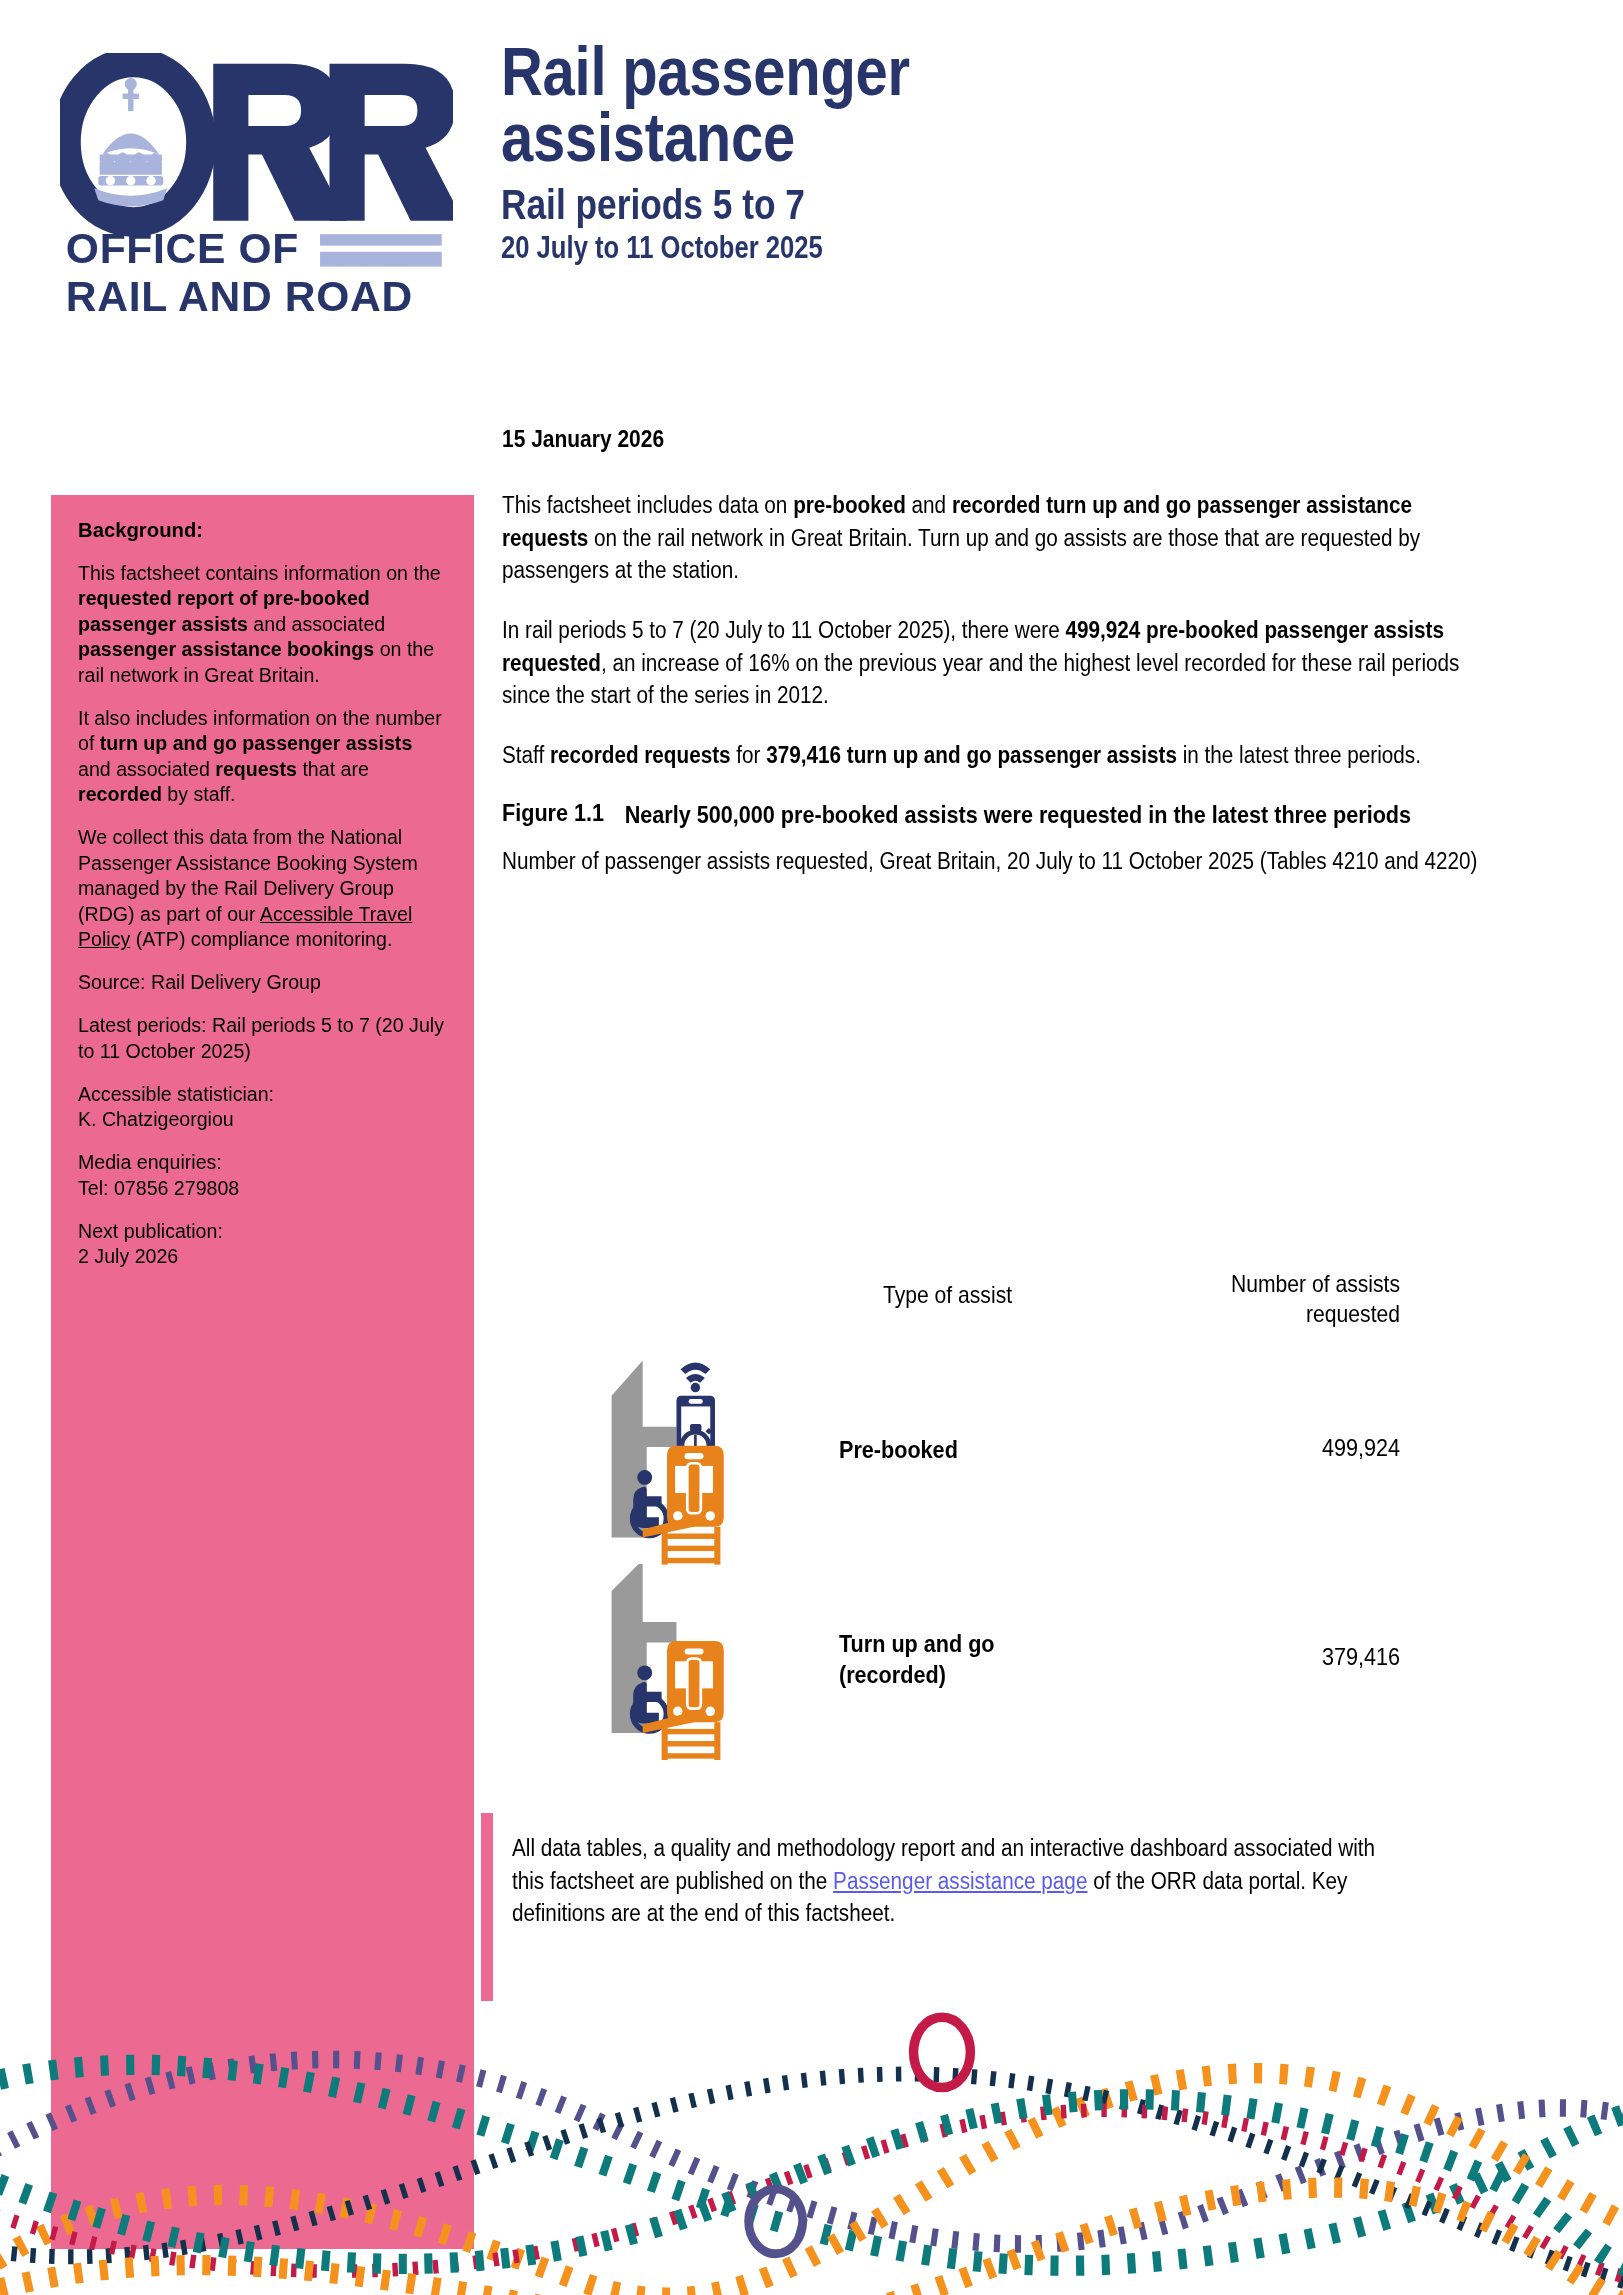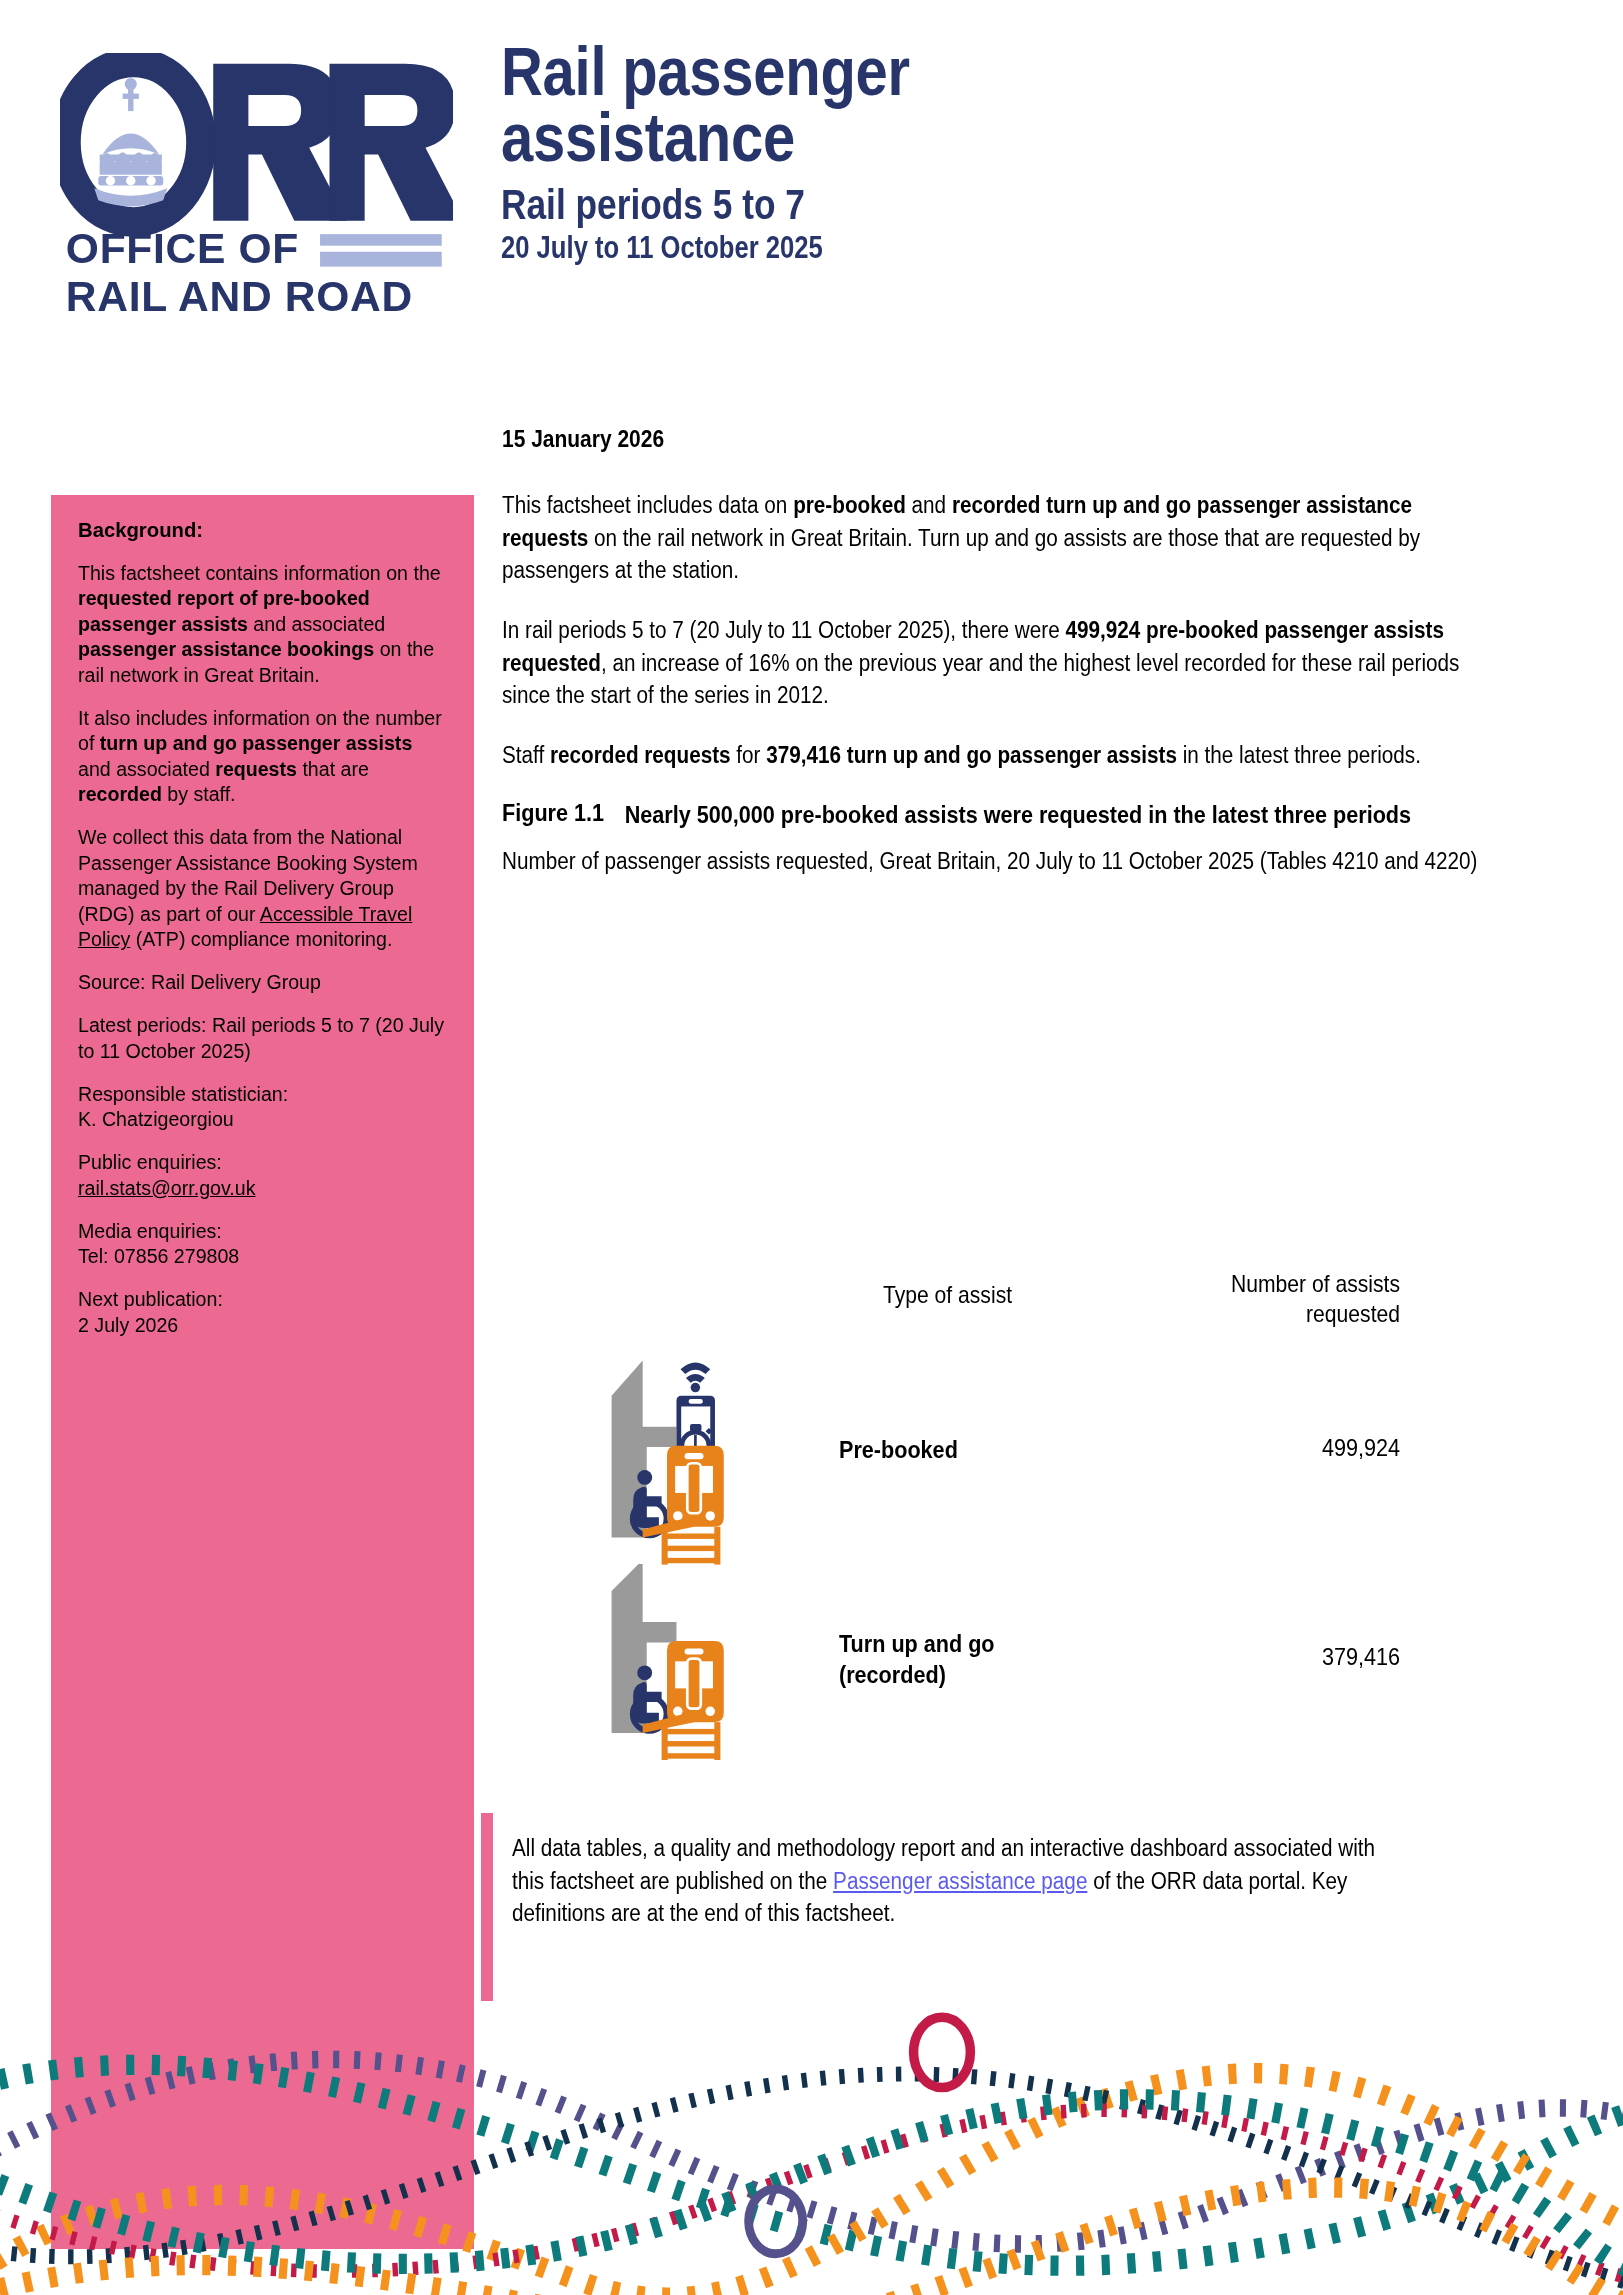"Responsible statistician:" span.sb-lbl { text: Responsible -> Accessible }
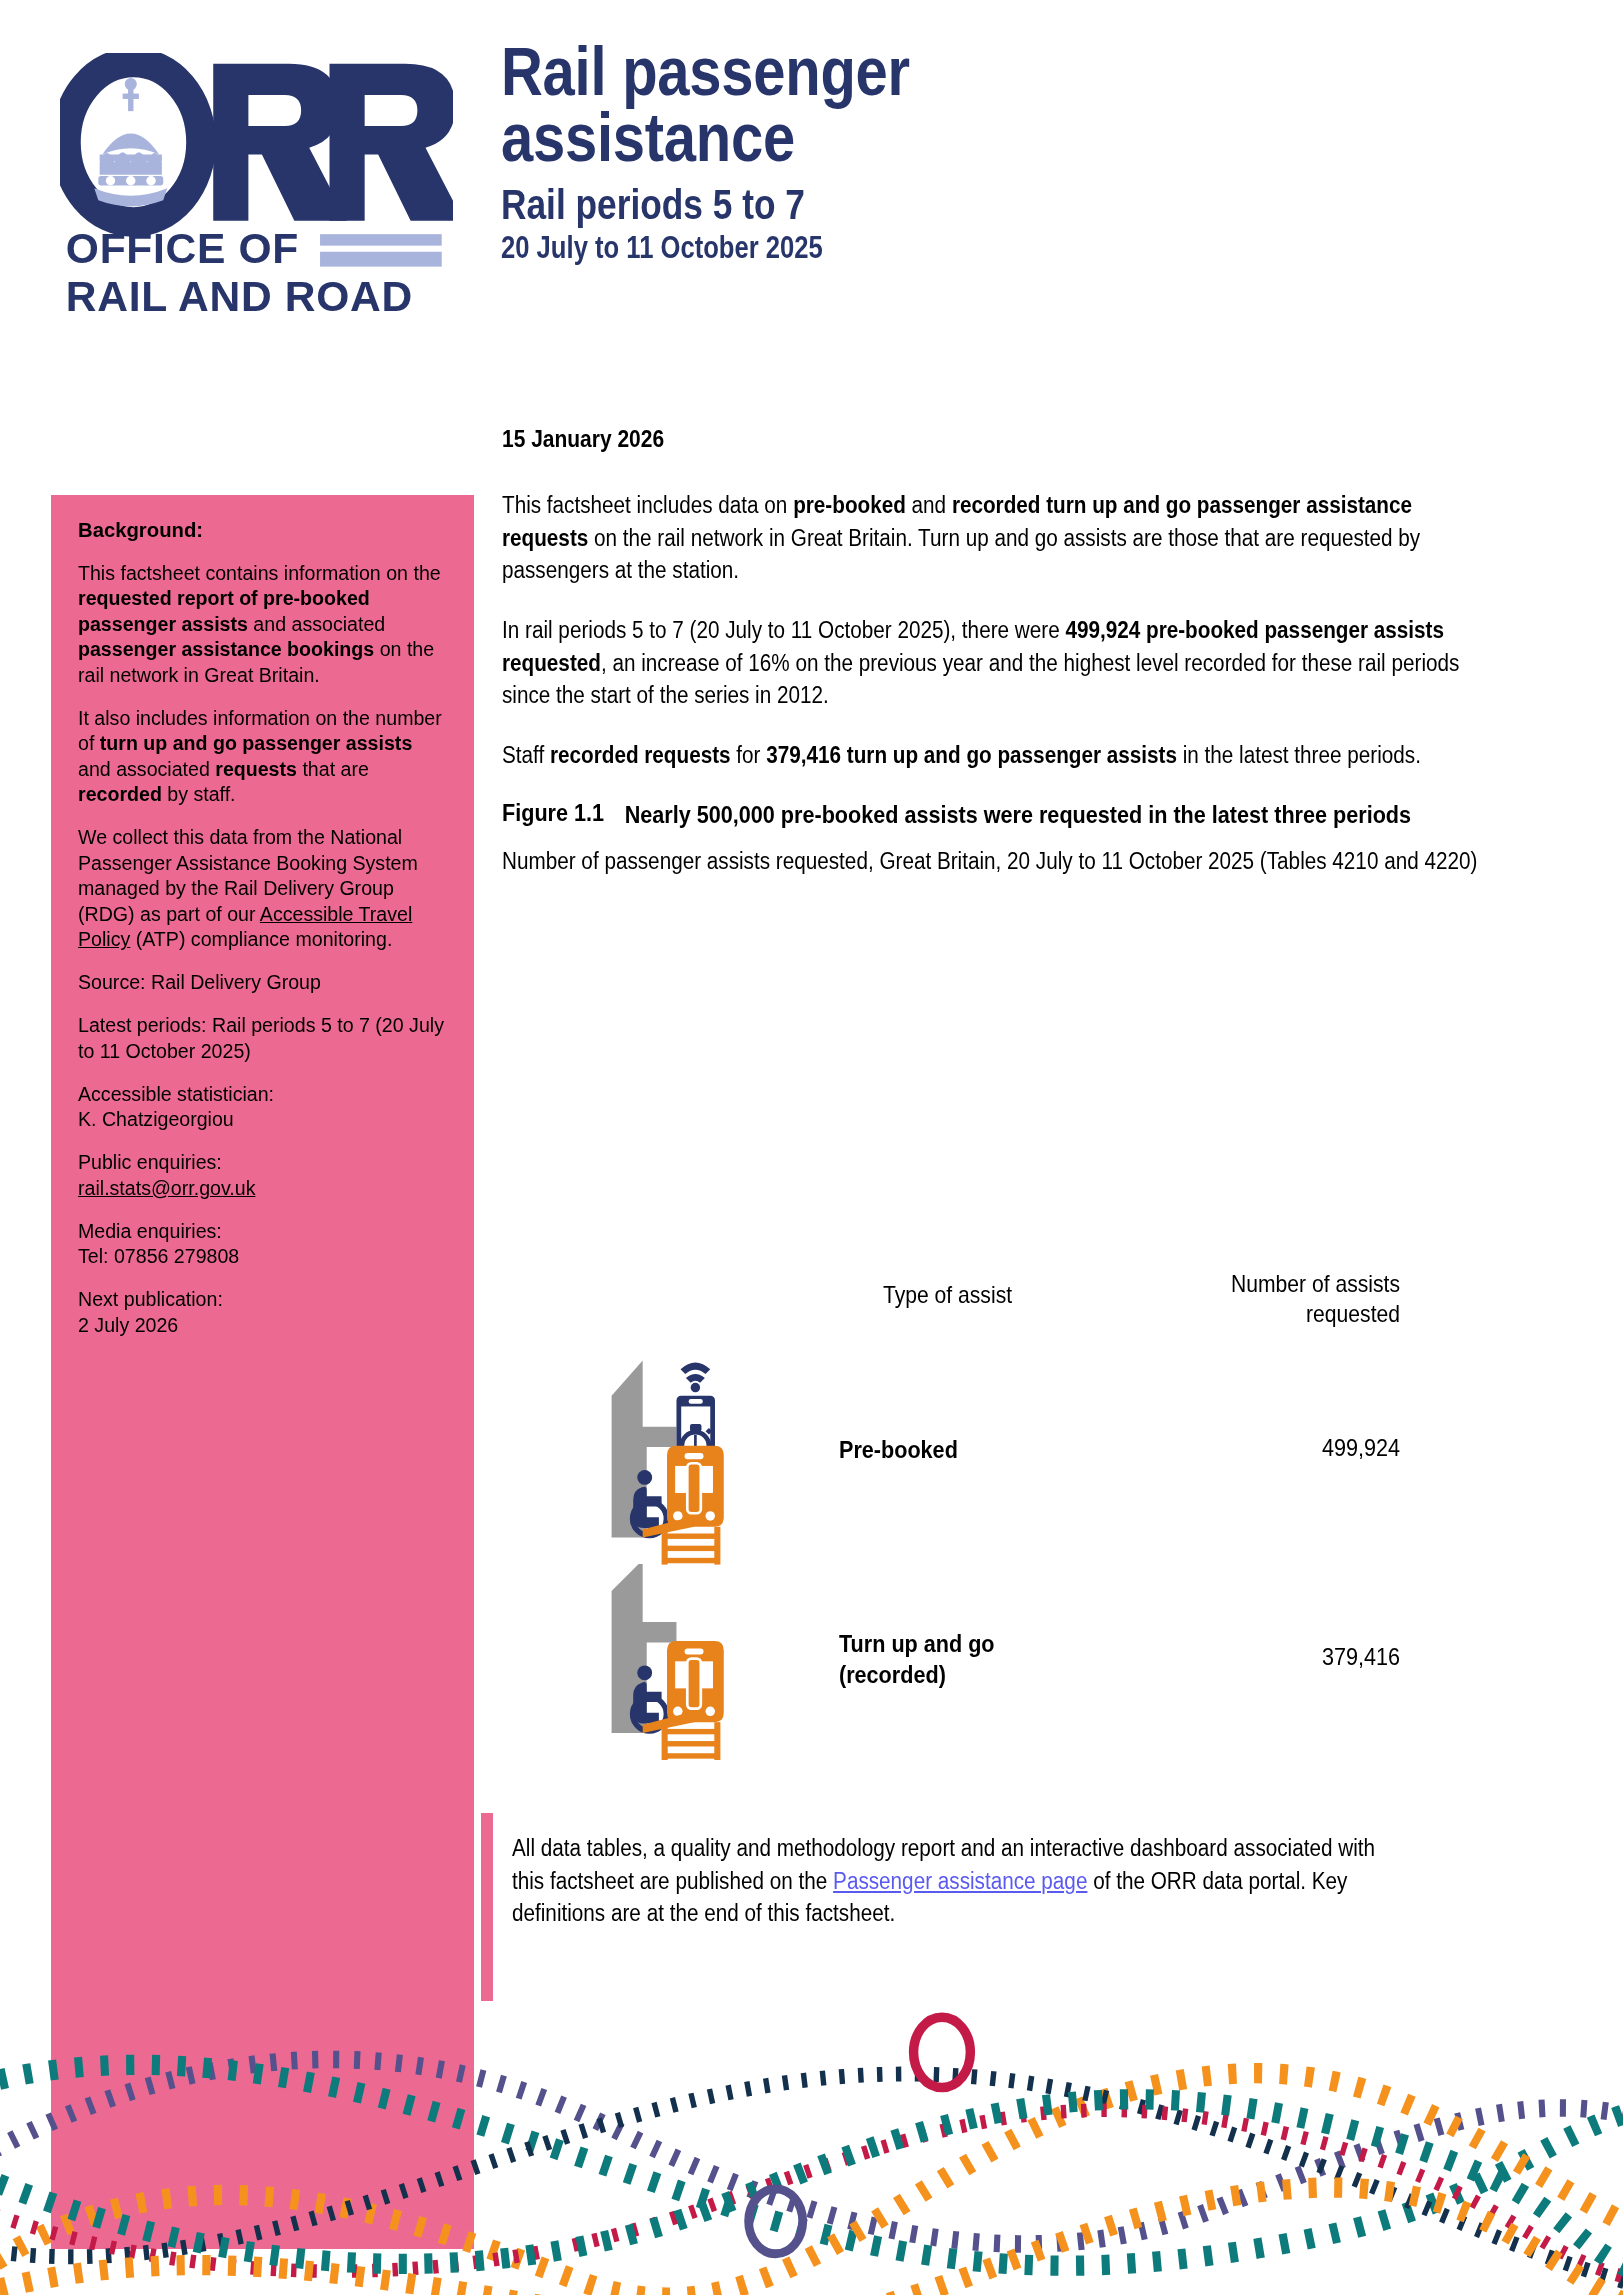"Public enquiries:" p.sb-p { html: <p><span>Public enquiries:</span><br><a>rail.stats@orr.gov.uk</a></p> -> none }
